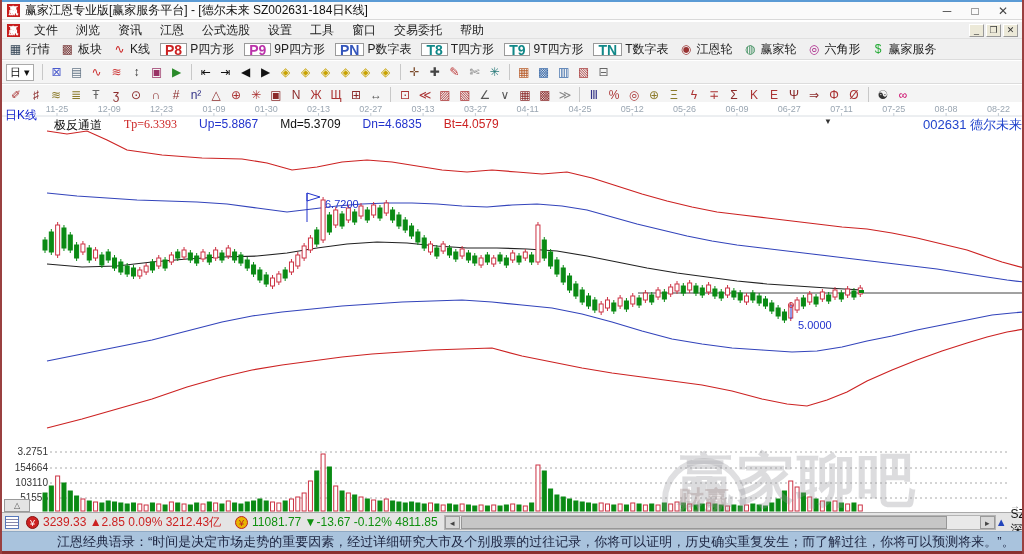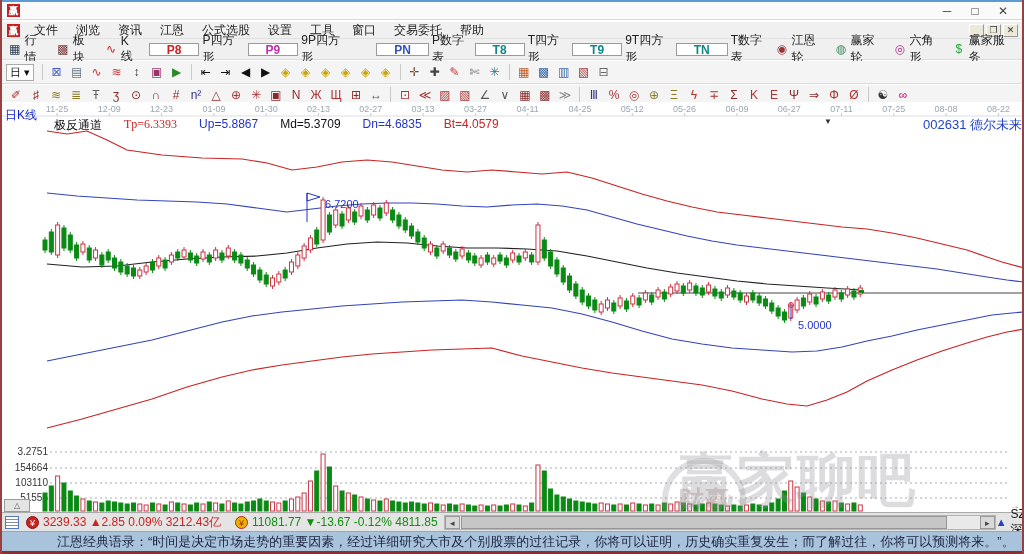"赢家江恩专业版[赢家服务平台] - [德尔未来 SZ002631-184日K线]" span { html: none -> <span>赢家江恩专业版[赢家服务平台] - [德尔未来 SZ002631-184日K线]</span> }
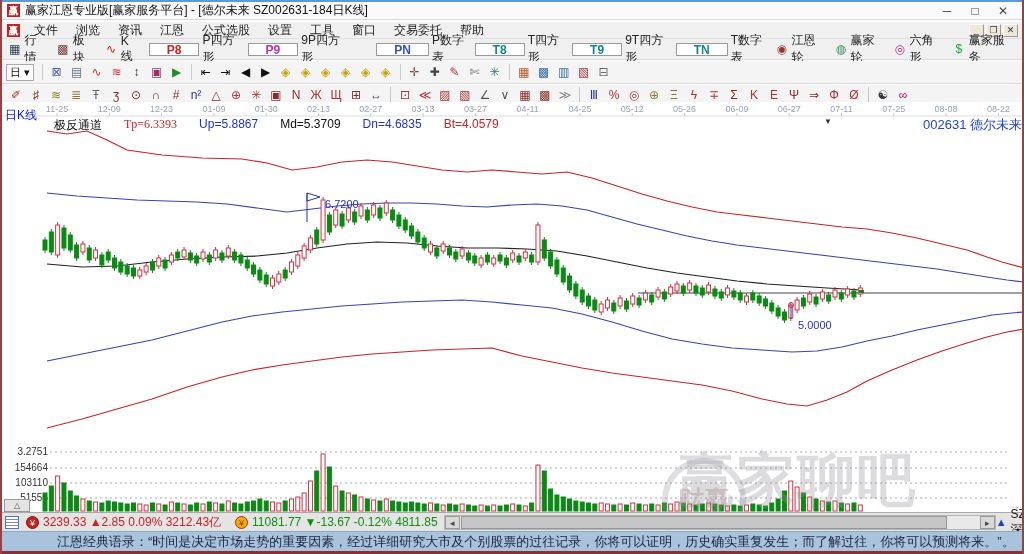"P8" .badge { font-size: 12px -> 14px; padding: 0 17px -> 0 4px }
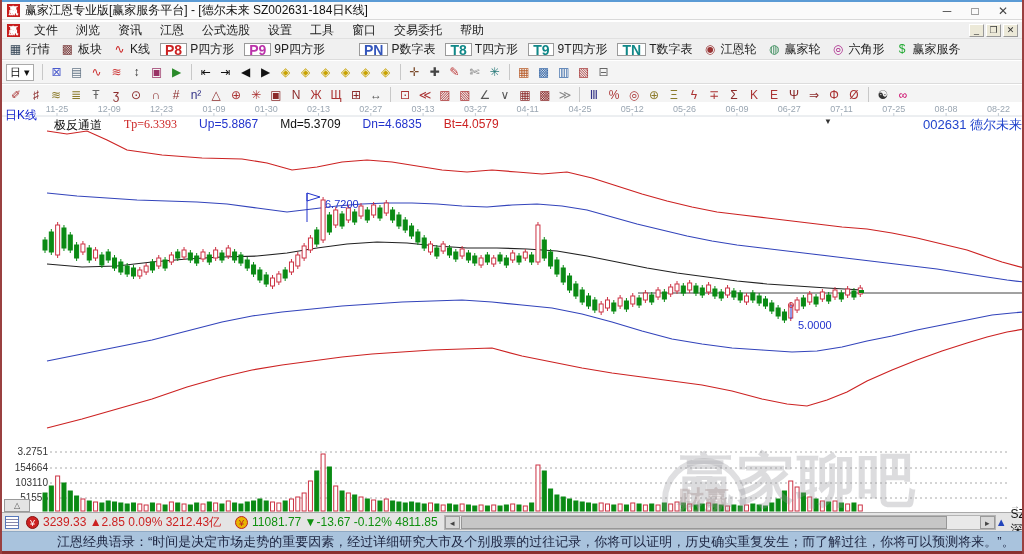"PN" span.badge { margin-left: 24px -> none }
